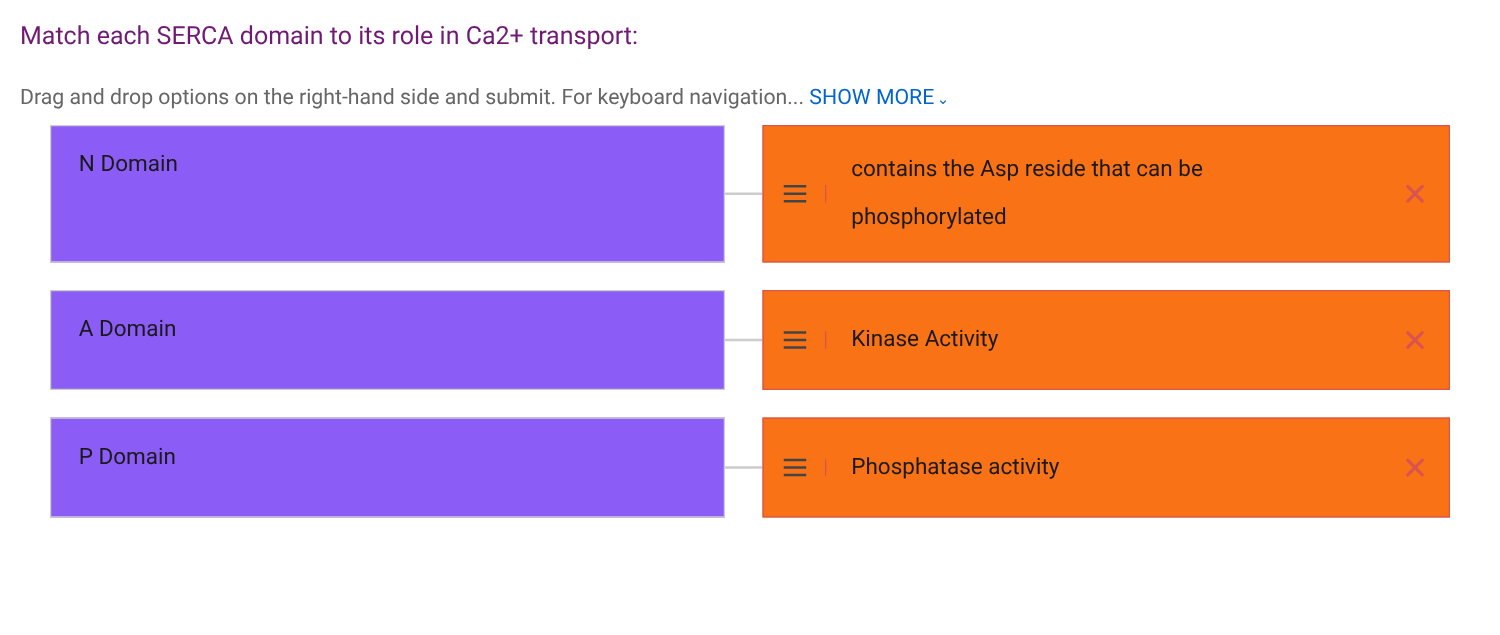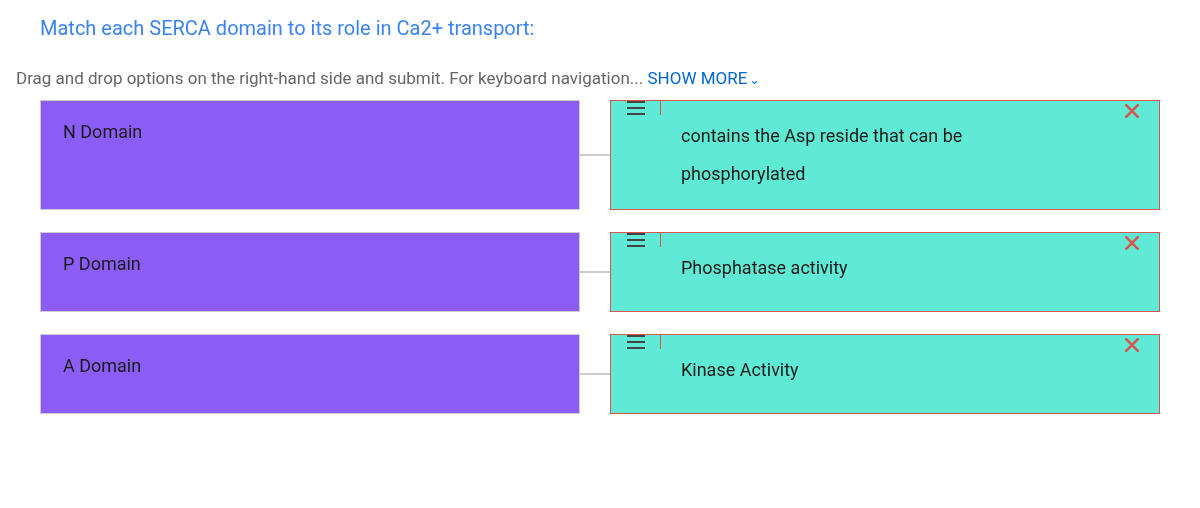"Match each SERCA domain to" .question-title { color: #3b82f6 -> #701a75; margin-left: 24px -> none }
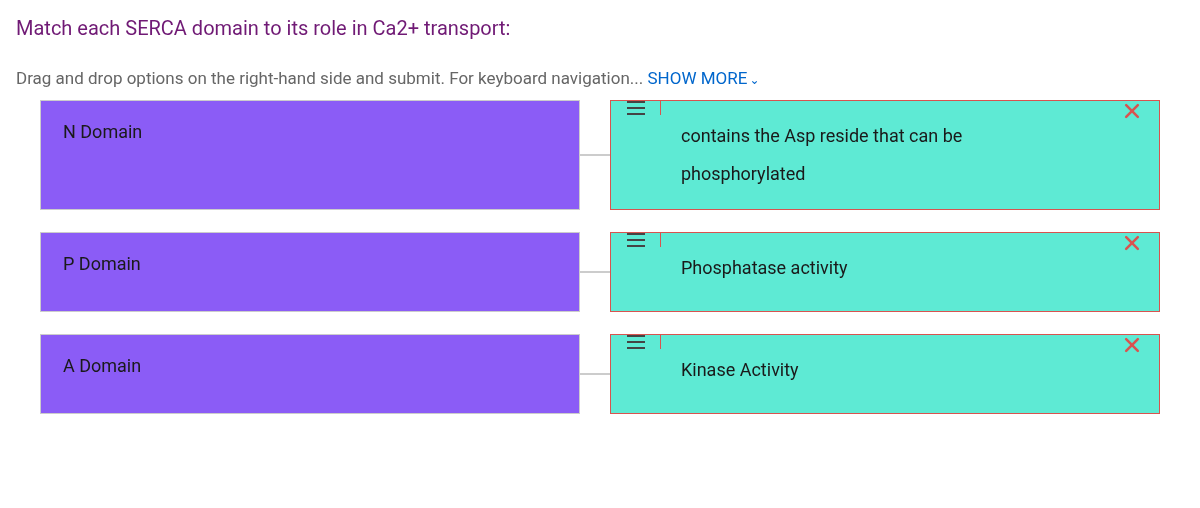"contains the Asp reside that" .answer-box { align-items: flex-start -> center; background: #5eead4 -> #f97316 }
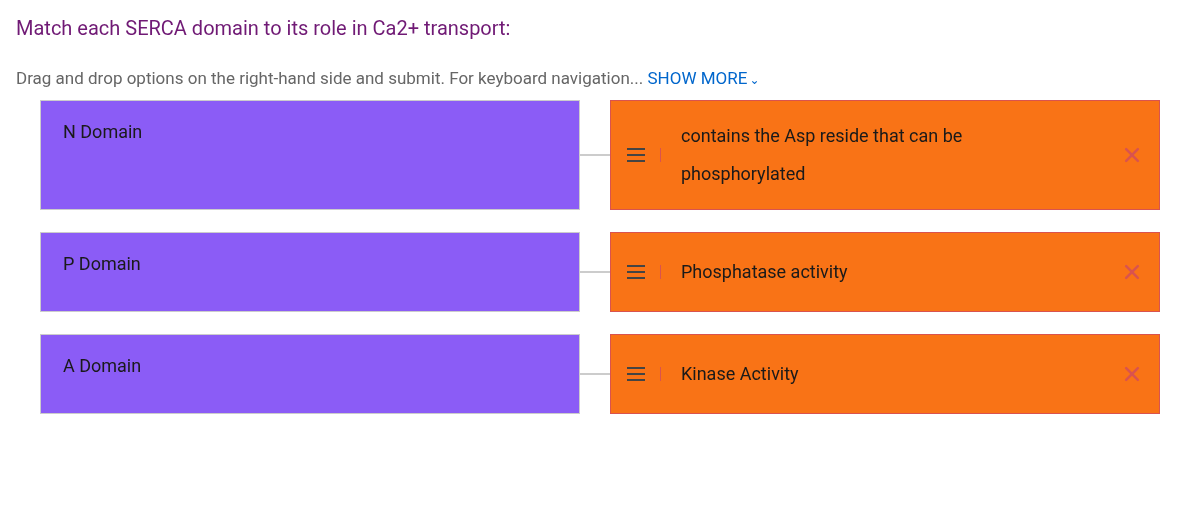"P Domain" div.row { order: before "A Domain" -> after "A Domain" }
